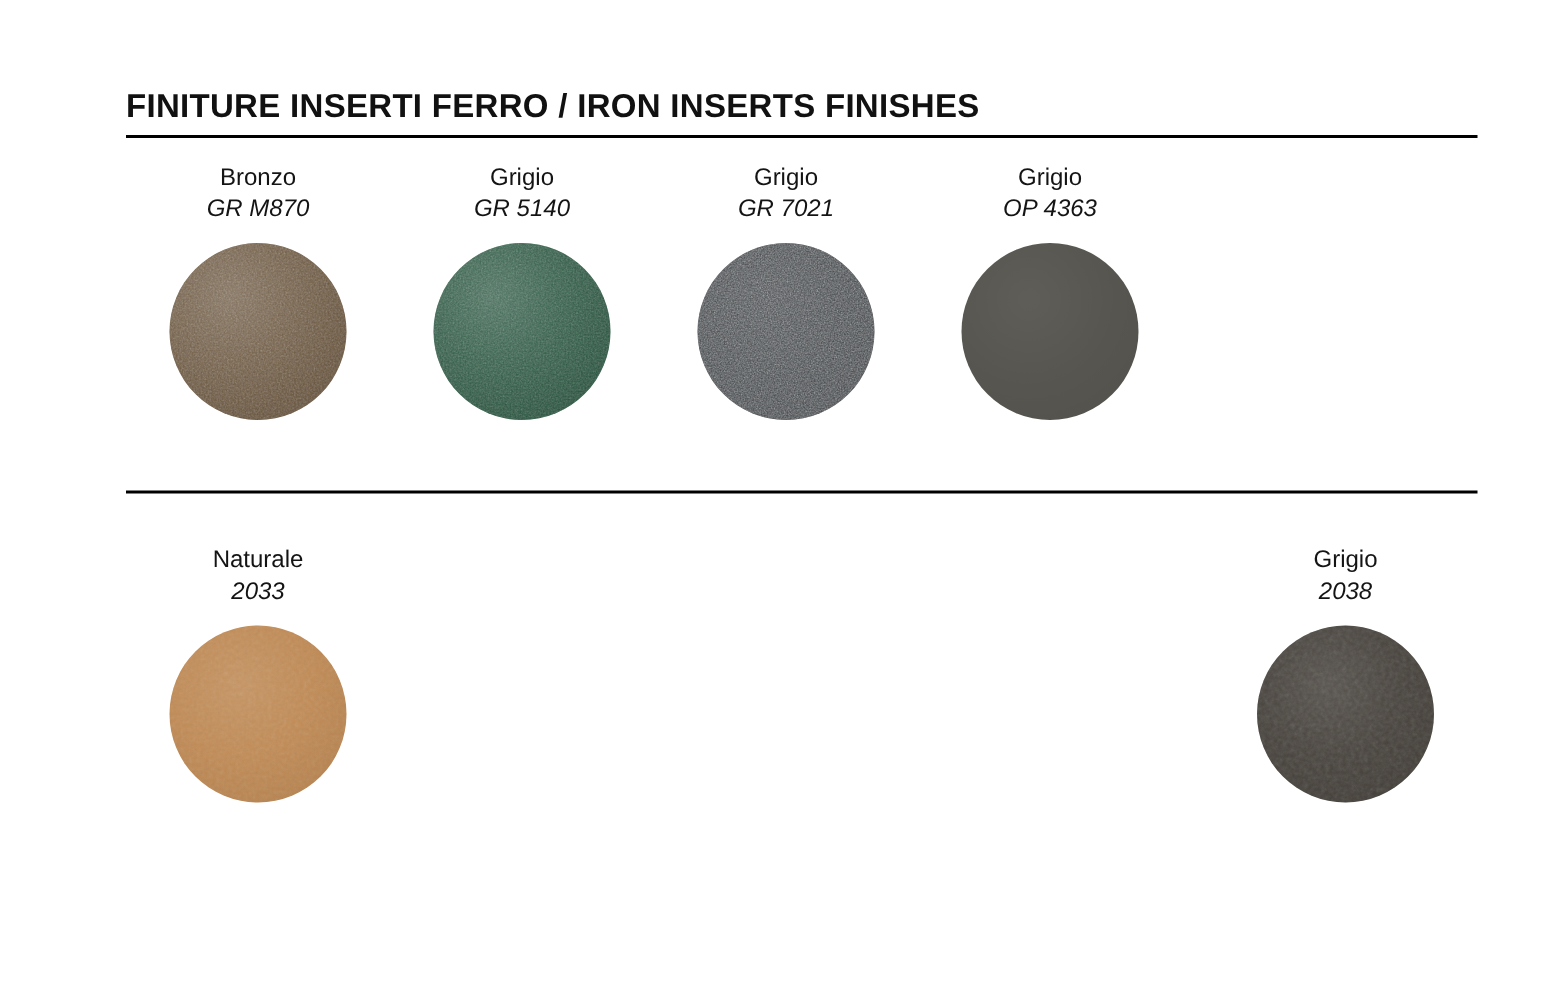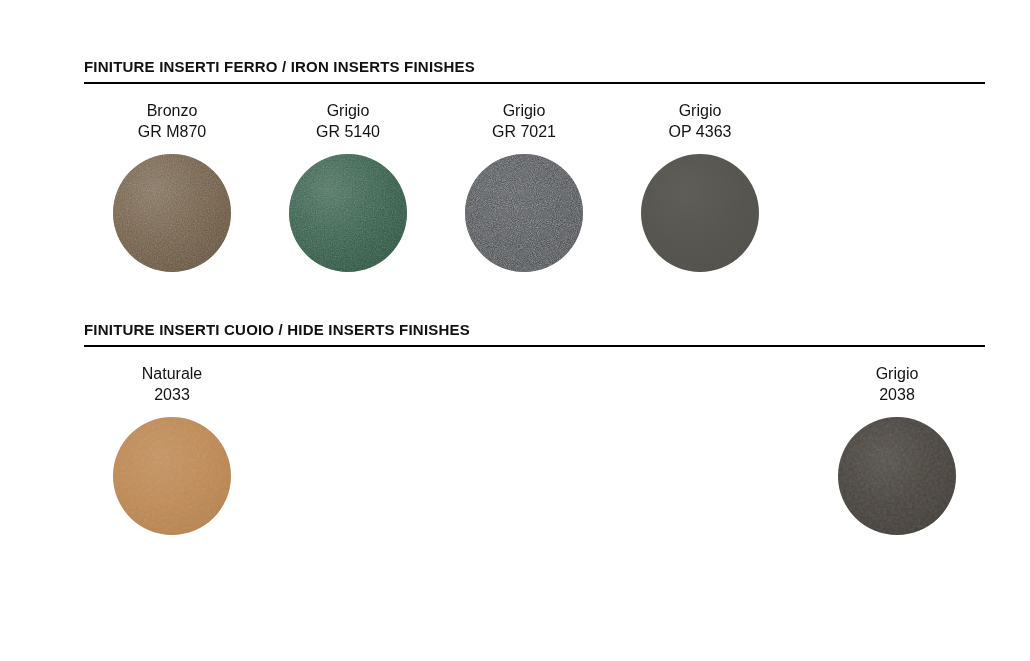"FINITURE INSERTI FERRO / IRON" .section-header { font-size: 15px -> 22px }
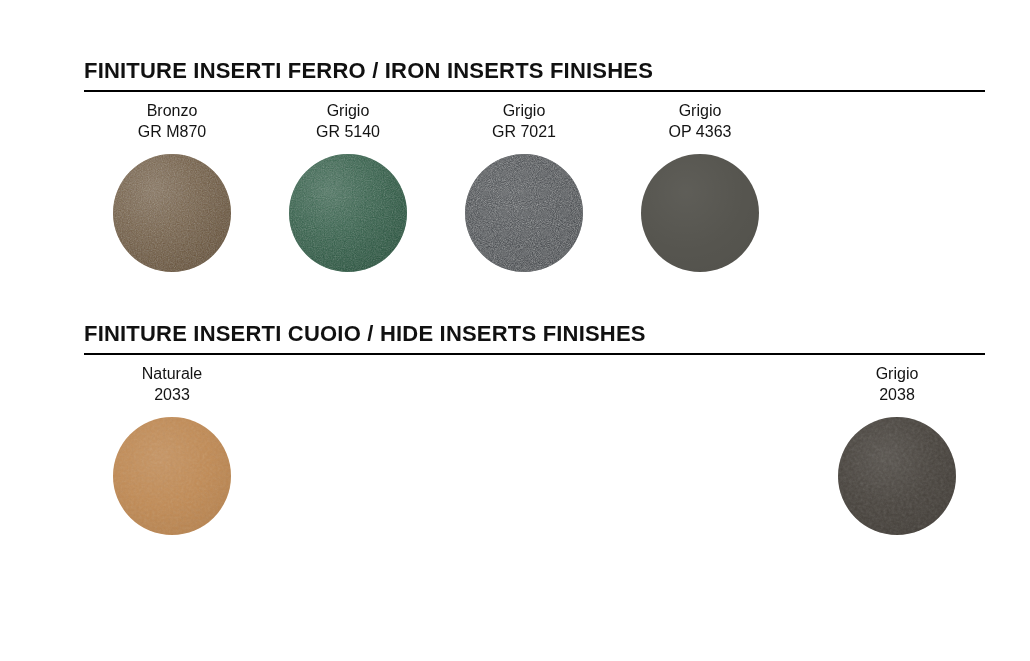"Bronzo" .row-iron { align-items: none -> flex-end }
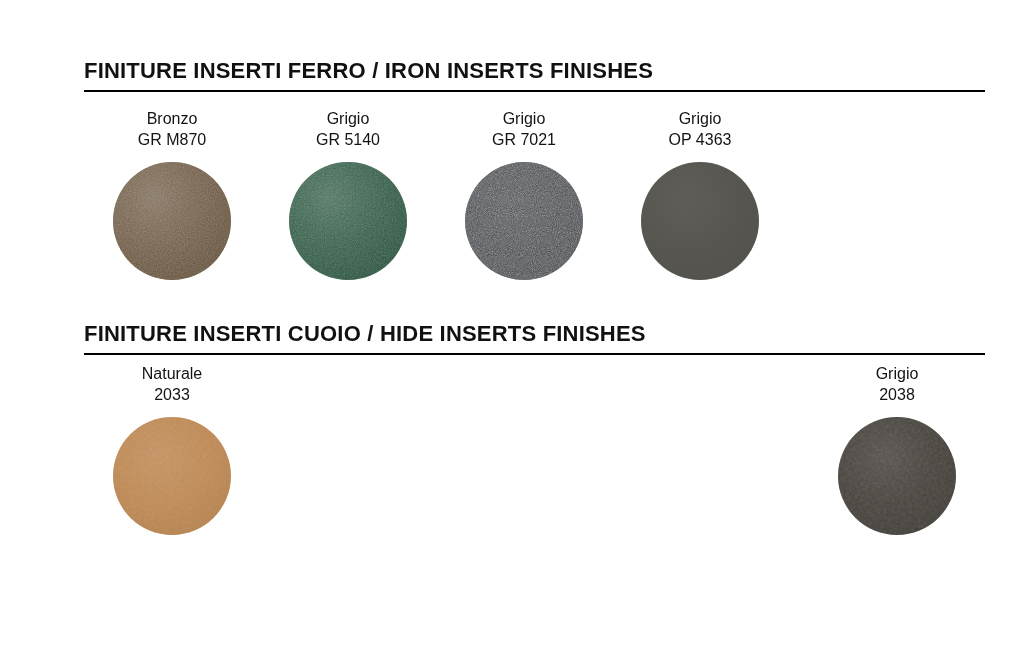"GR M870" .swatch-code { font-style: none -> italic }
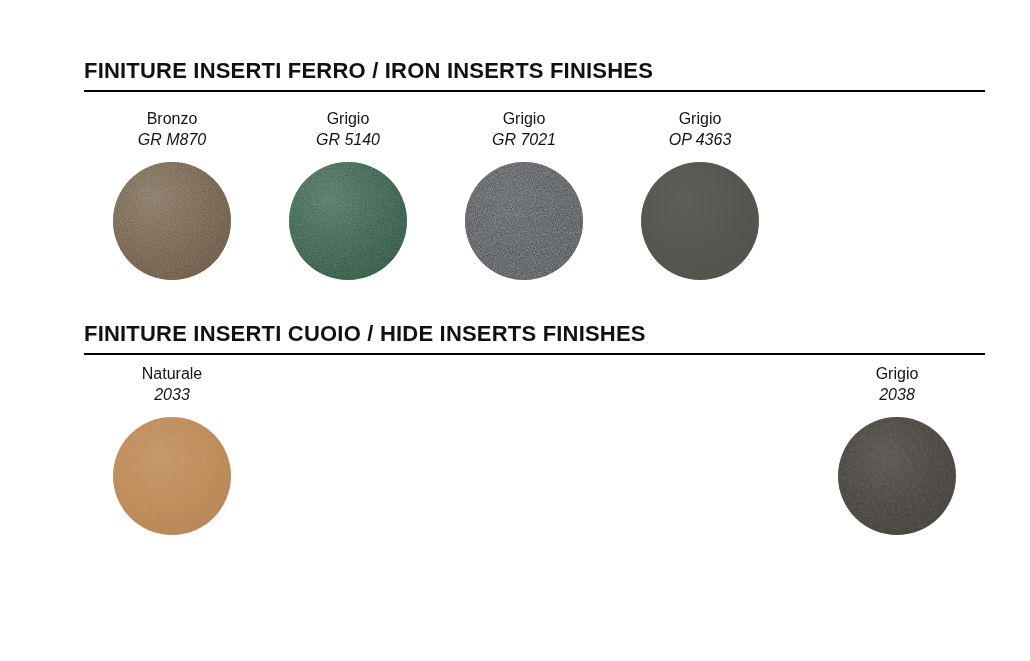"FINITURE INSERTI CUOIO / HIDE" div.section-header { html: <div>FINITURE INSERTI CUOIO / HIDE INSERTS FINISHES</div> -> none }
